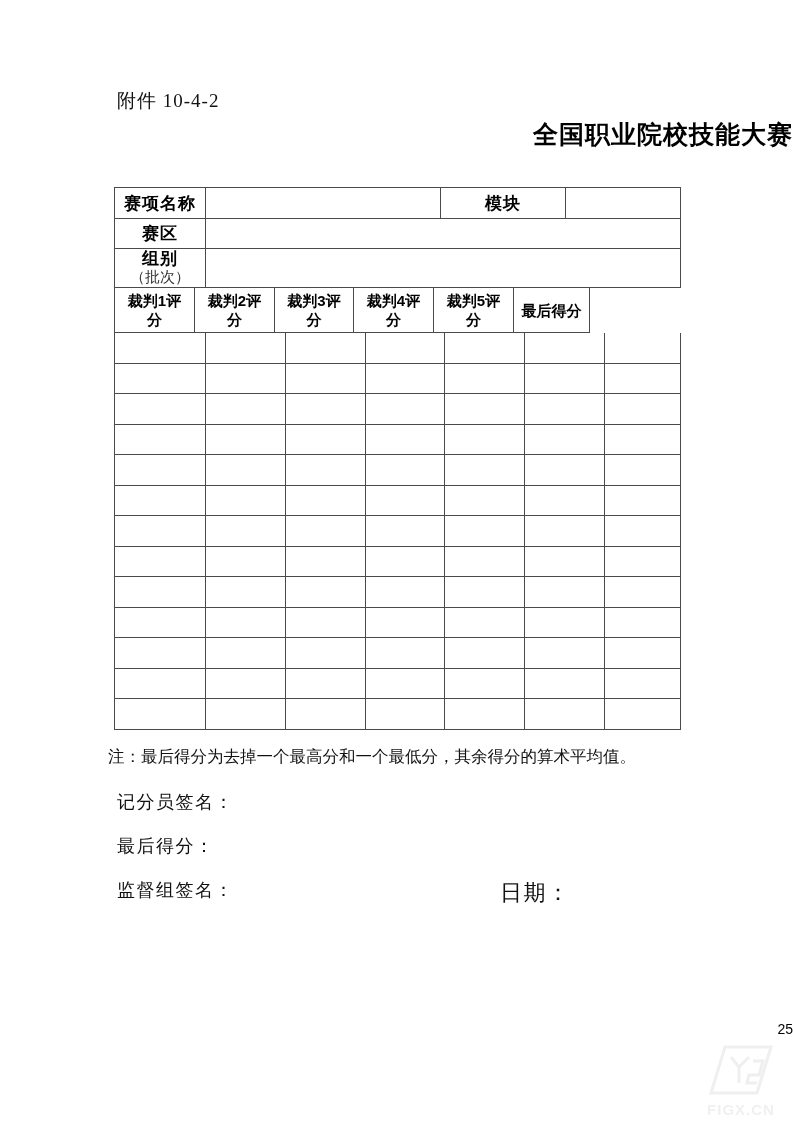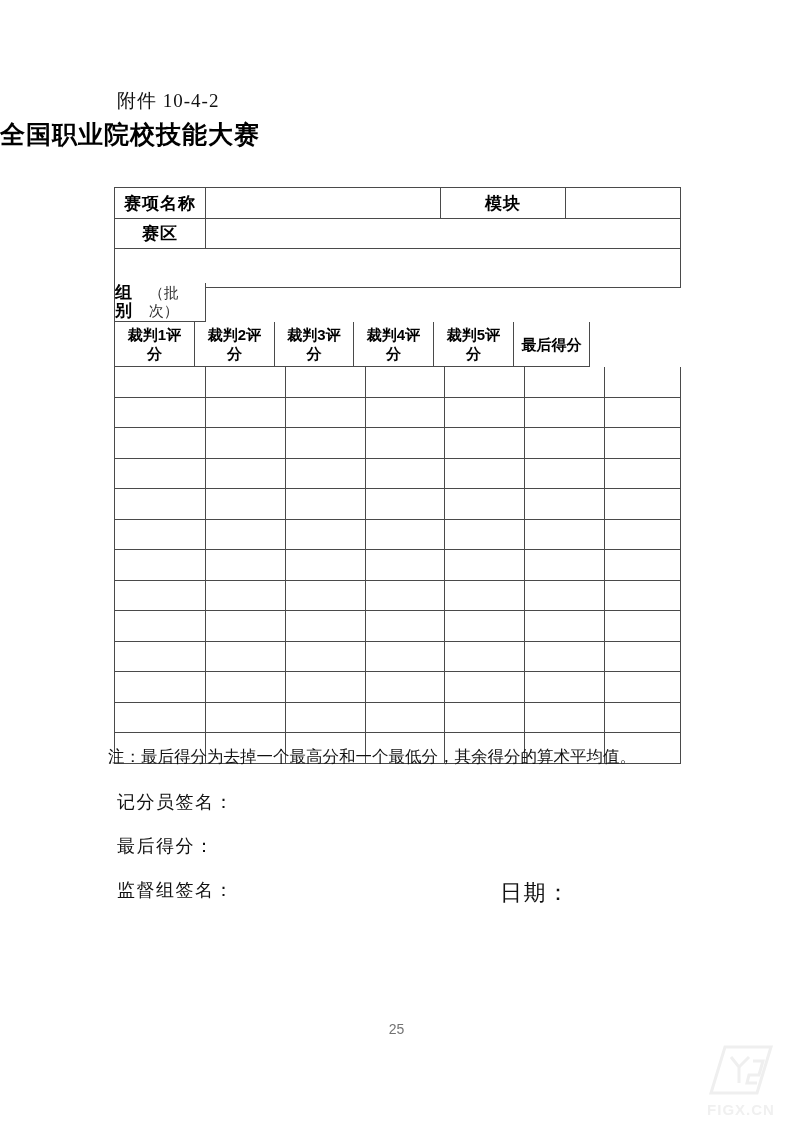"全国职业院校技能大赛" .doc-title { text-align: left -> right }
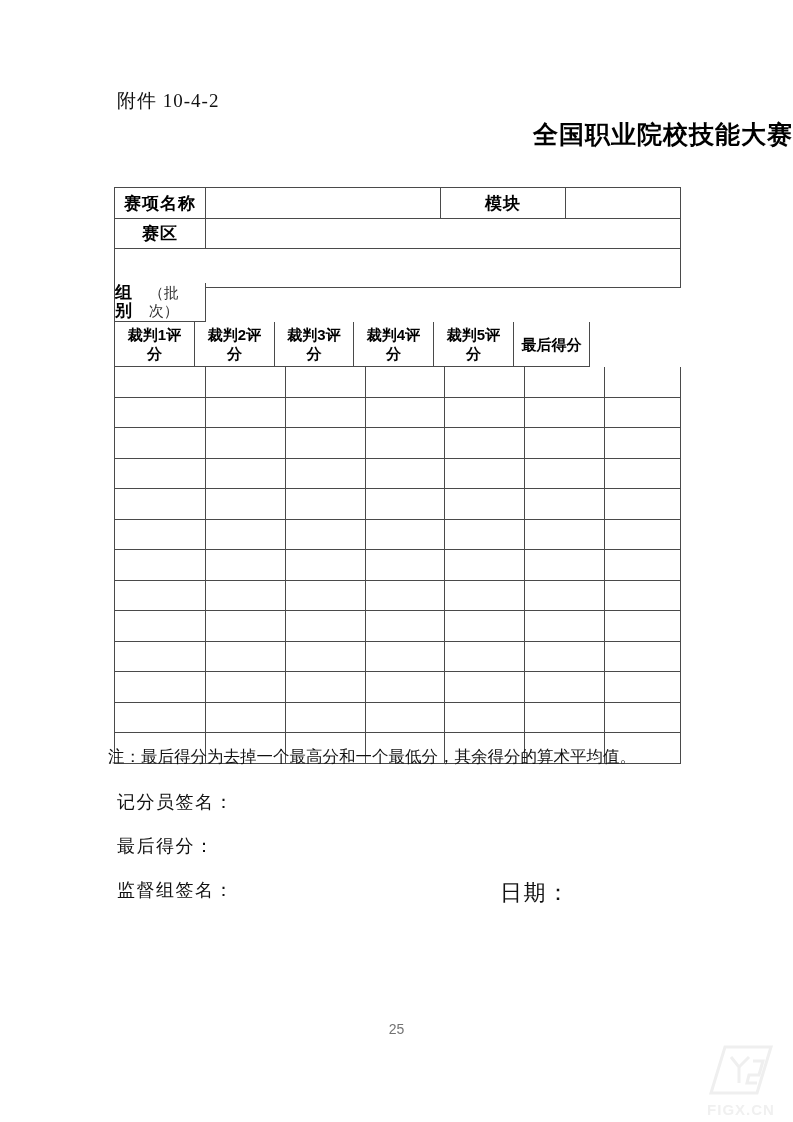"组别" .group-cell { flex-direction: row -> column; margin-top: 34px -> none }
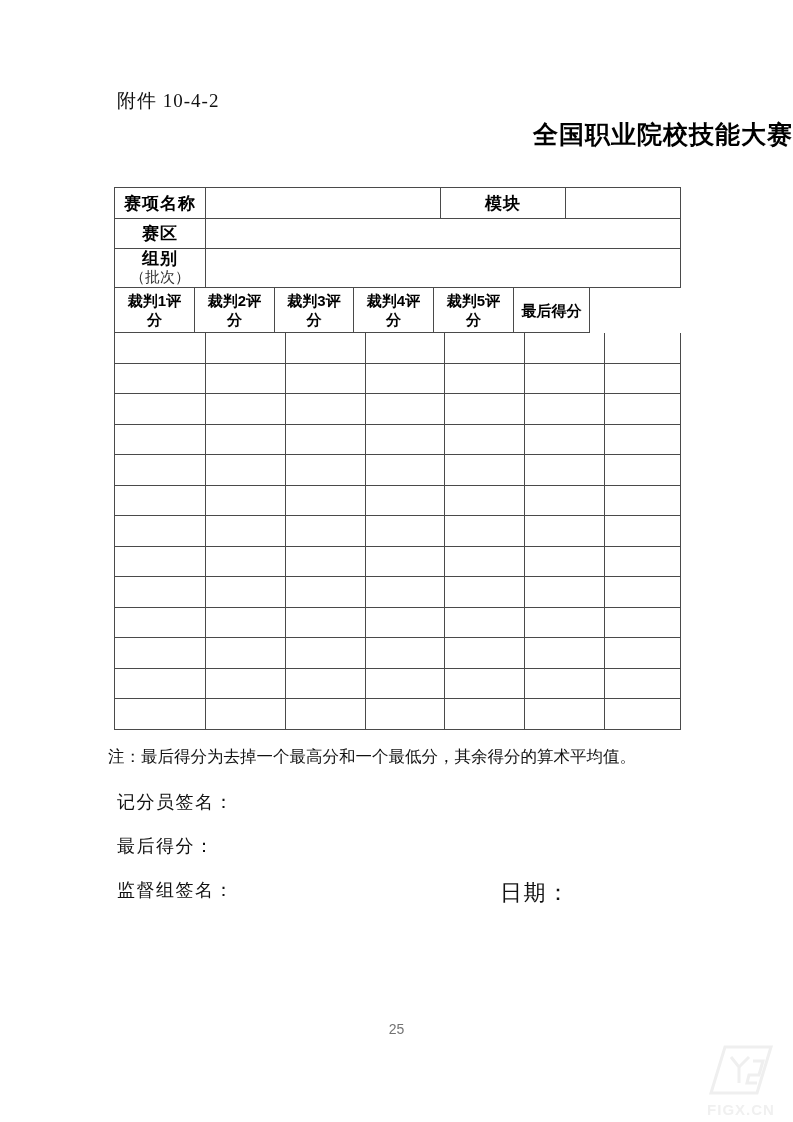"25" .pagenum { color: #737373 -> #000000; text-align: center -> right }
